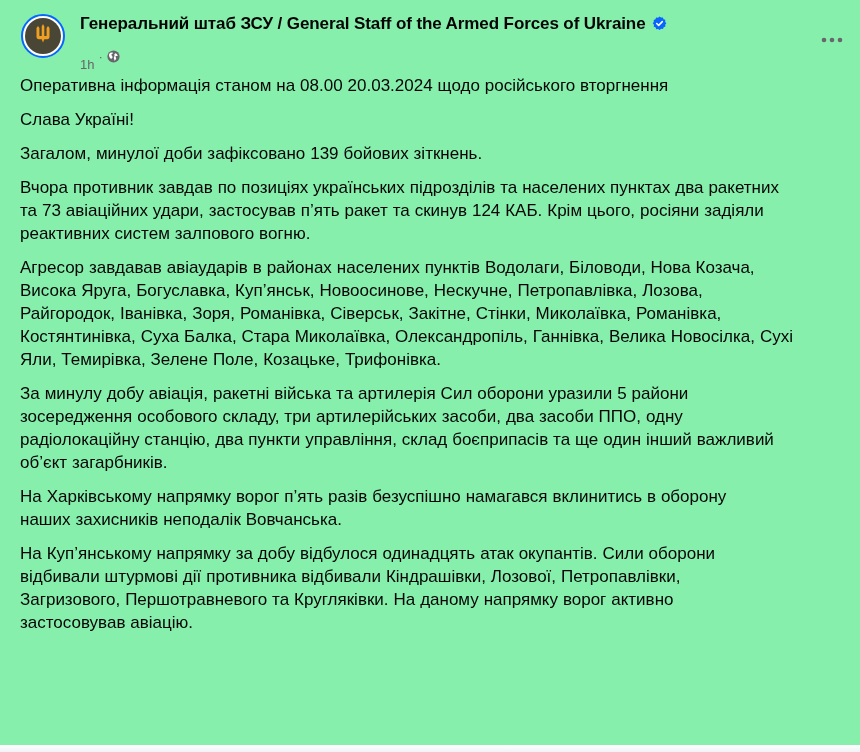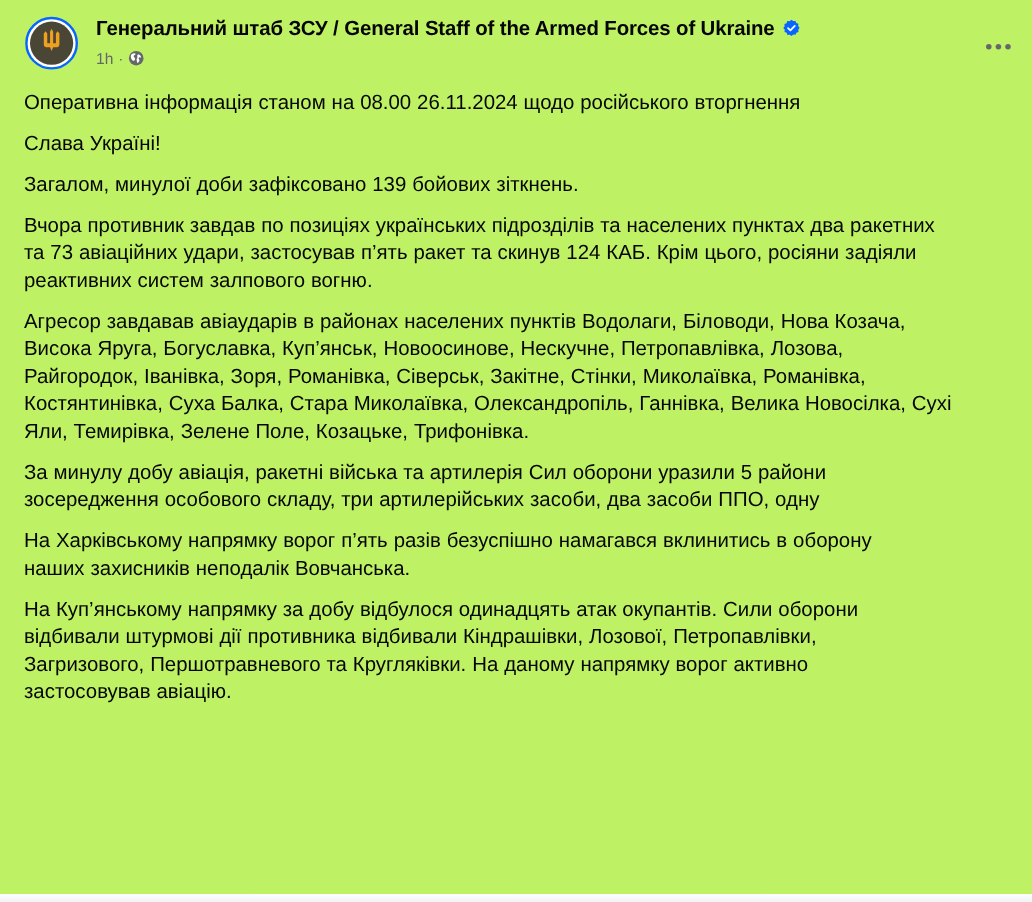"Генеральний штаб ЗСУ / General" .post { background: #bef264 -> #86efac }
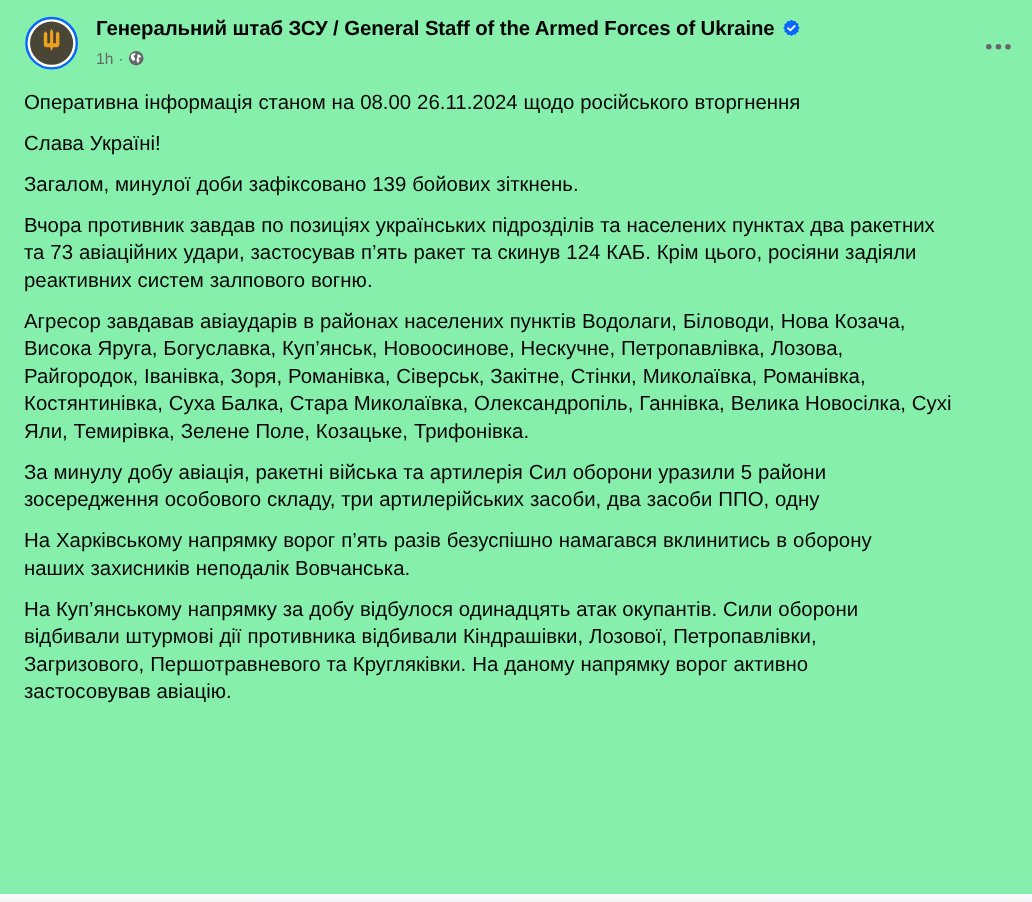"1h" .meta-time { margin-top: none -> 16px }
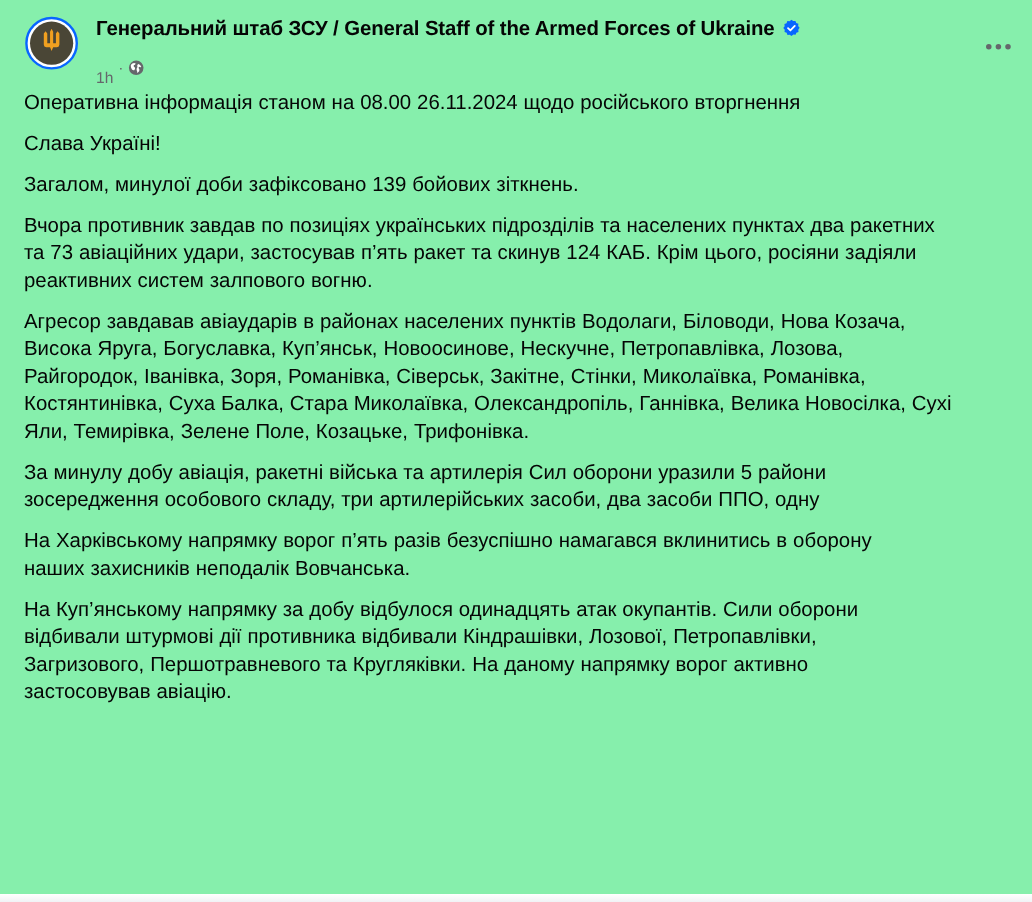"Оперативна інформація станом на 08.00" span.ln { text: 26.11.2024 -> 20.03.2024 }
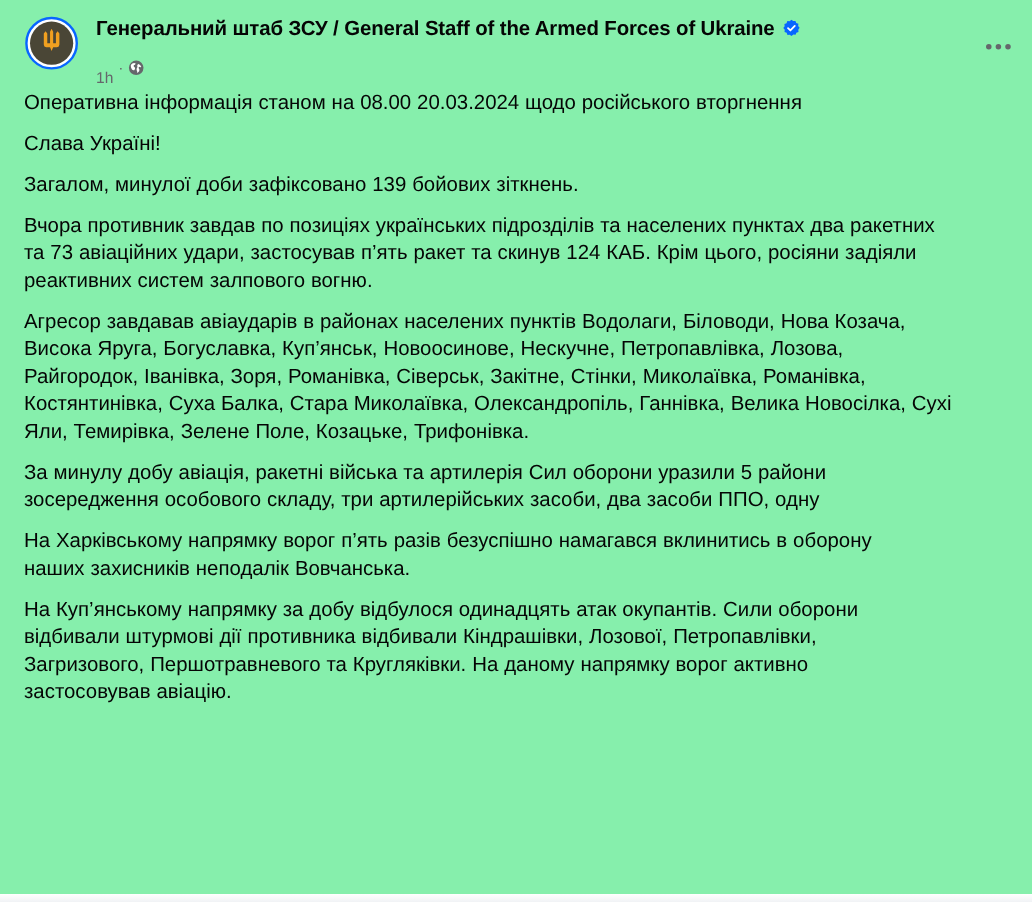"радіолокаційну станцію, два пункти" span.ln { html: none -> <span>радіолокаційну станцію, два пункти управління, склад боєприпасів та ще один інший важливий</span> }
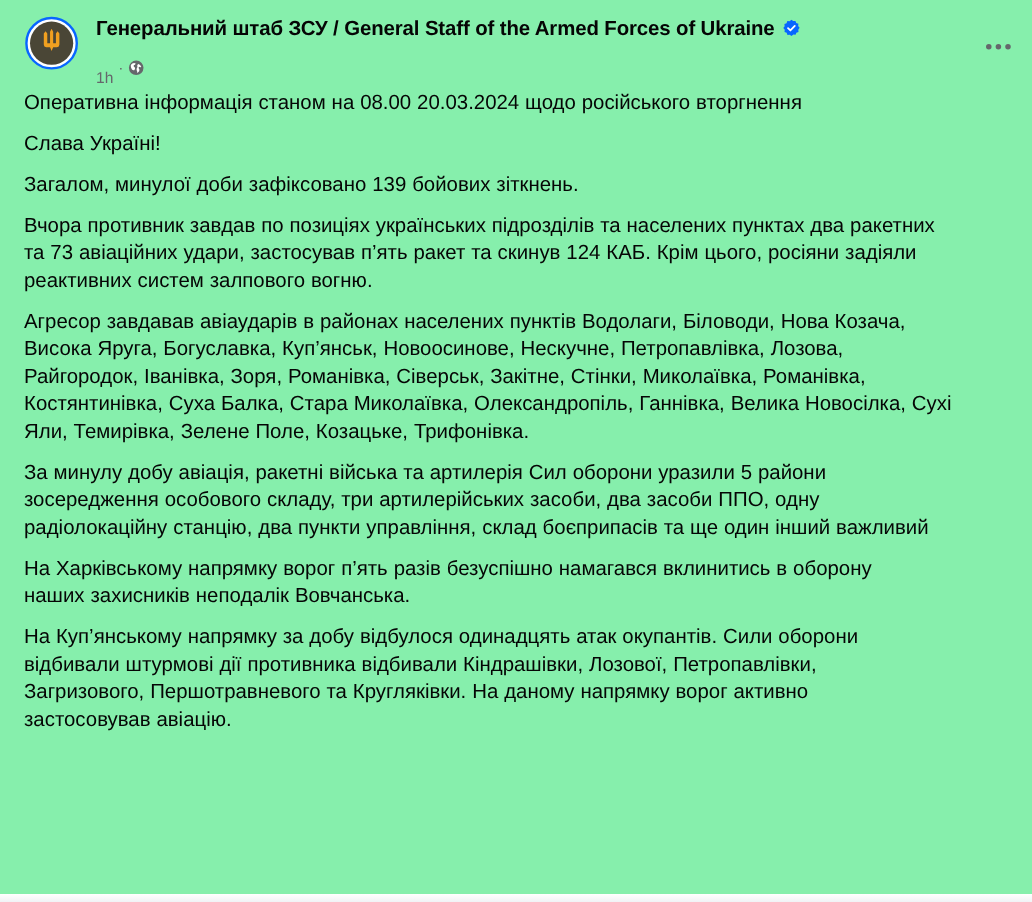"об’єкт загарбників." span.ln { html: none -> <span>об’єкт загарбників.</span> }
